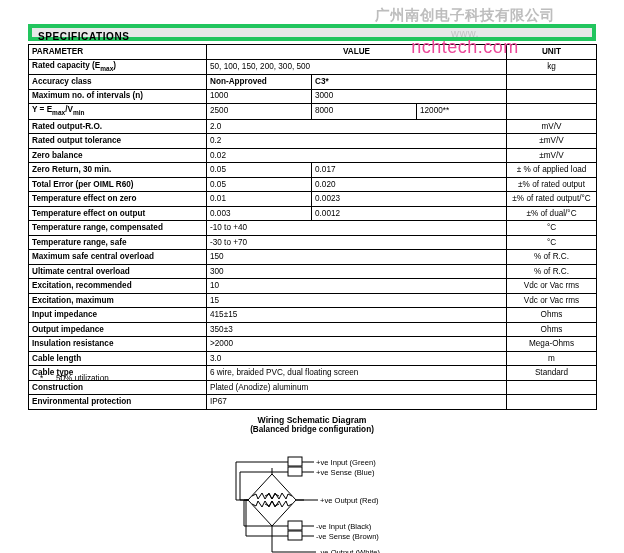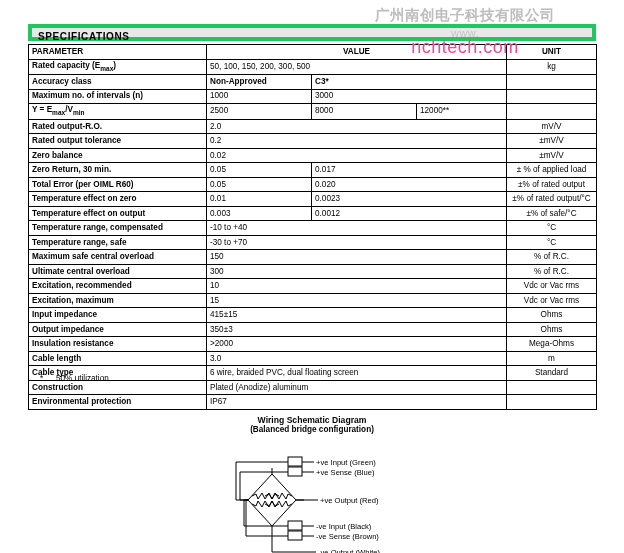"±% of safe/°C" td.unit { text: safe/ -> dual/ }
